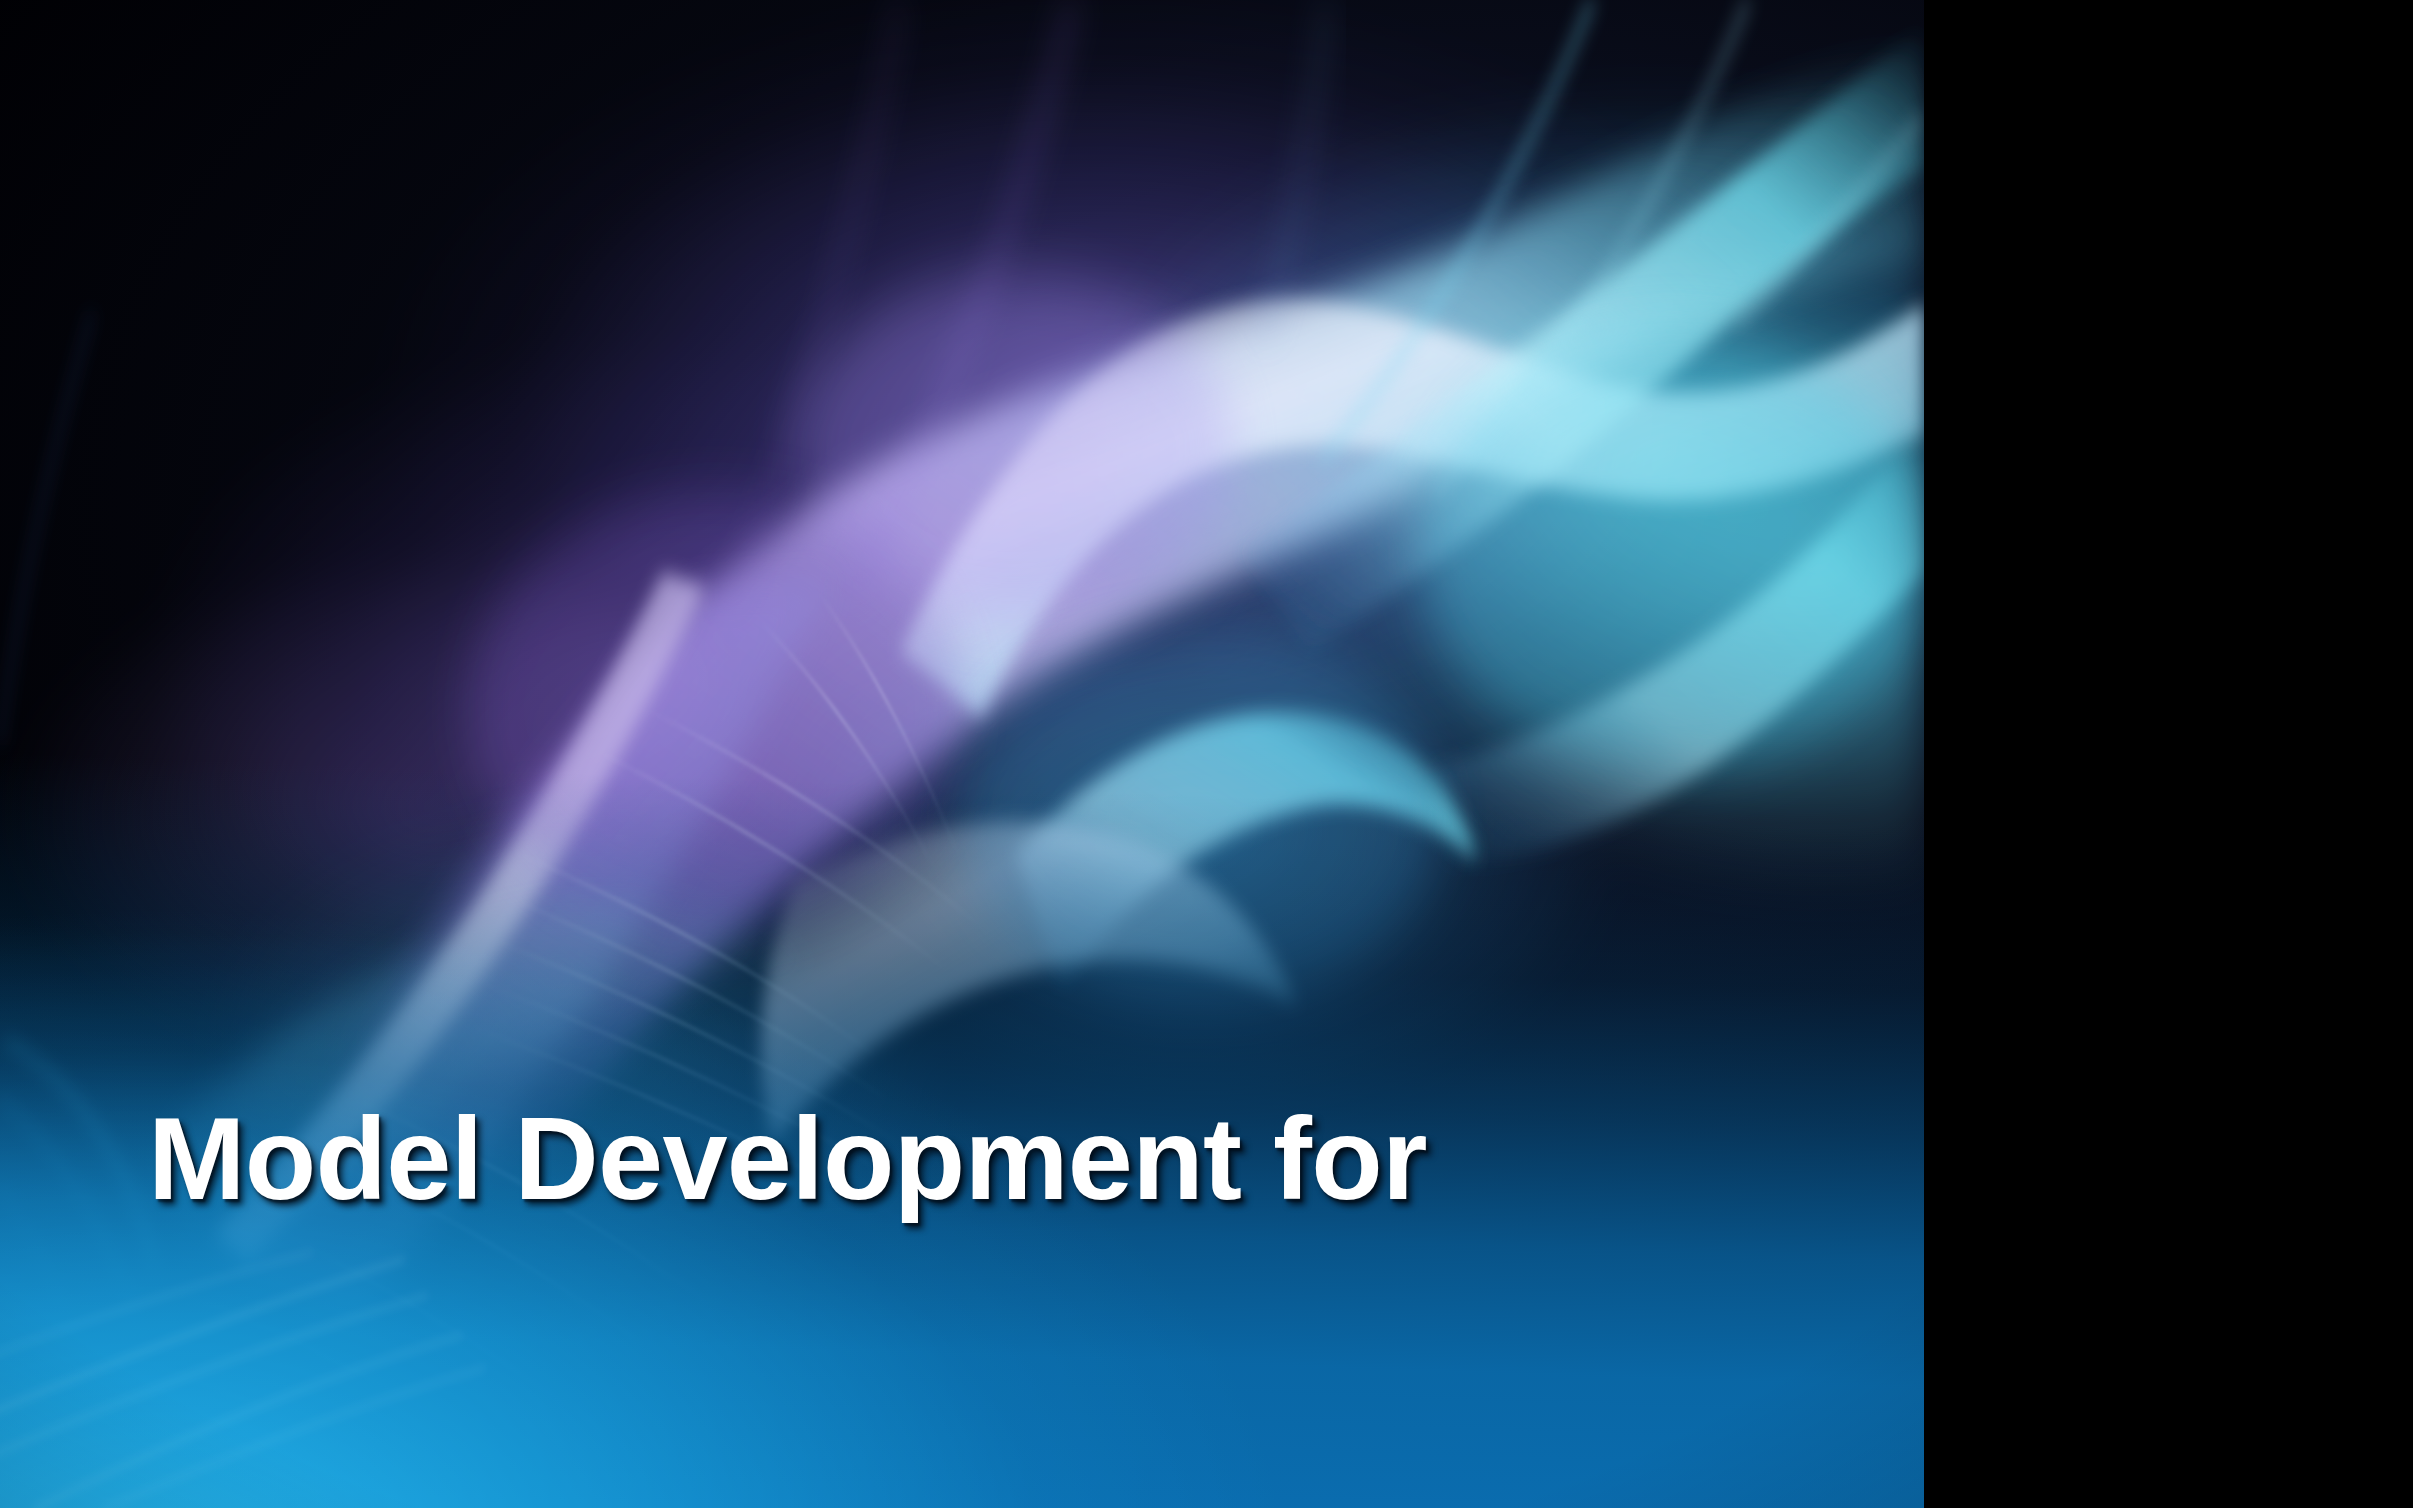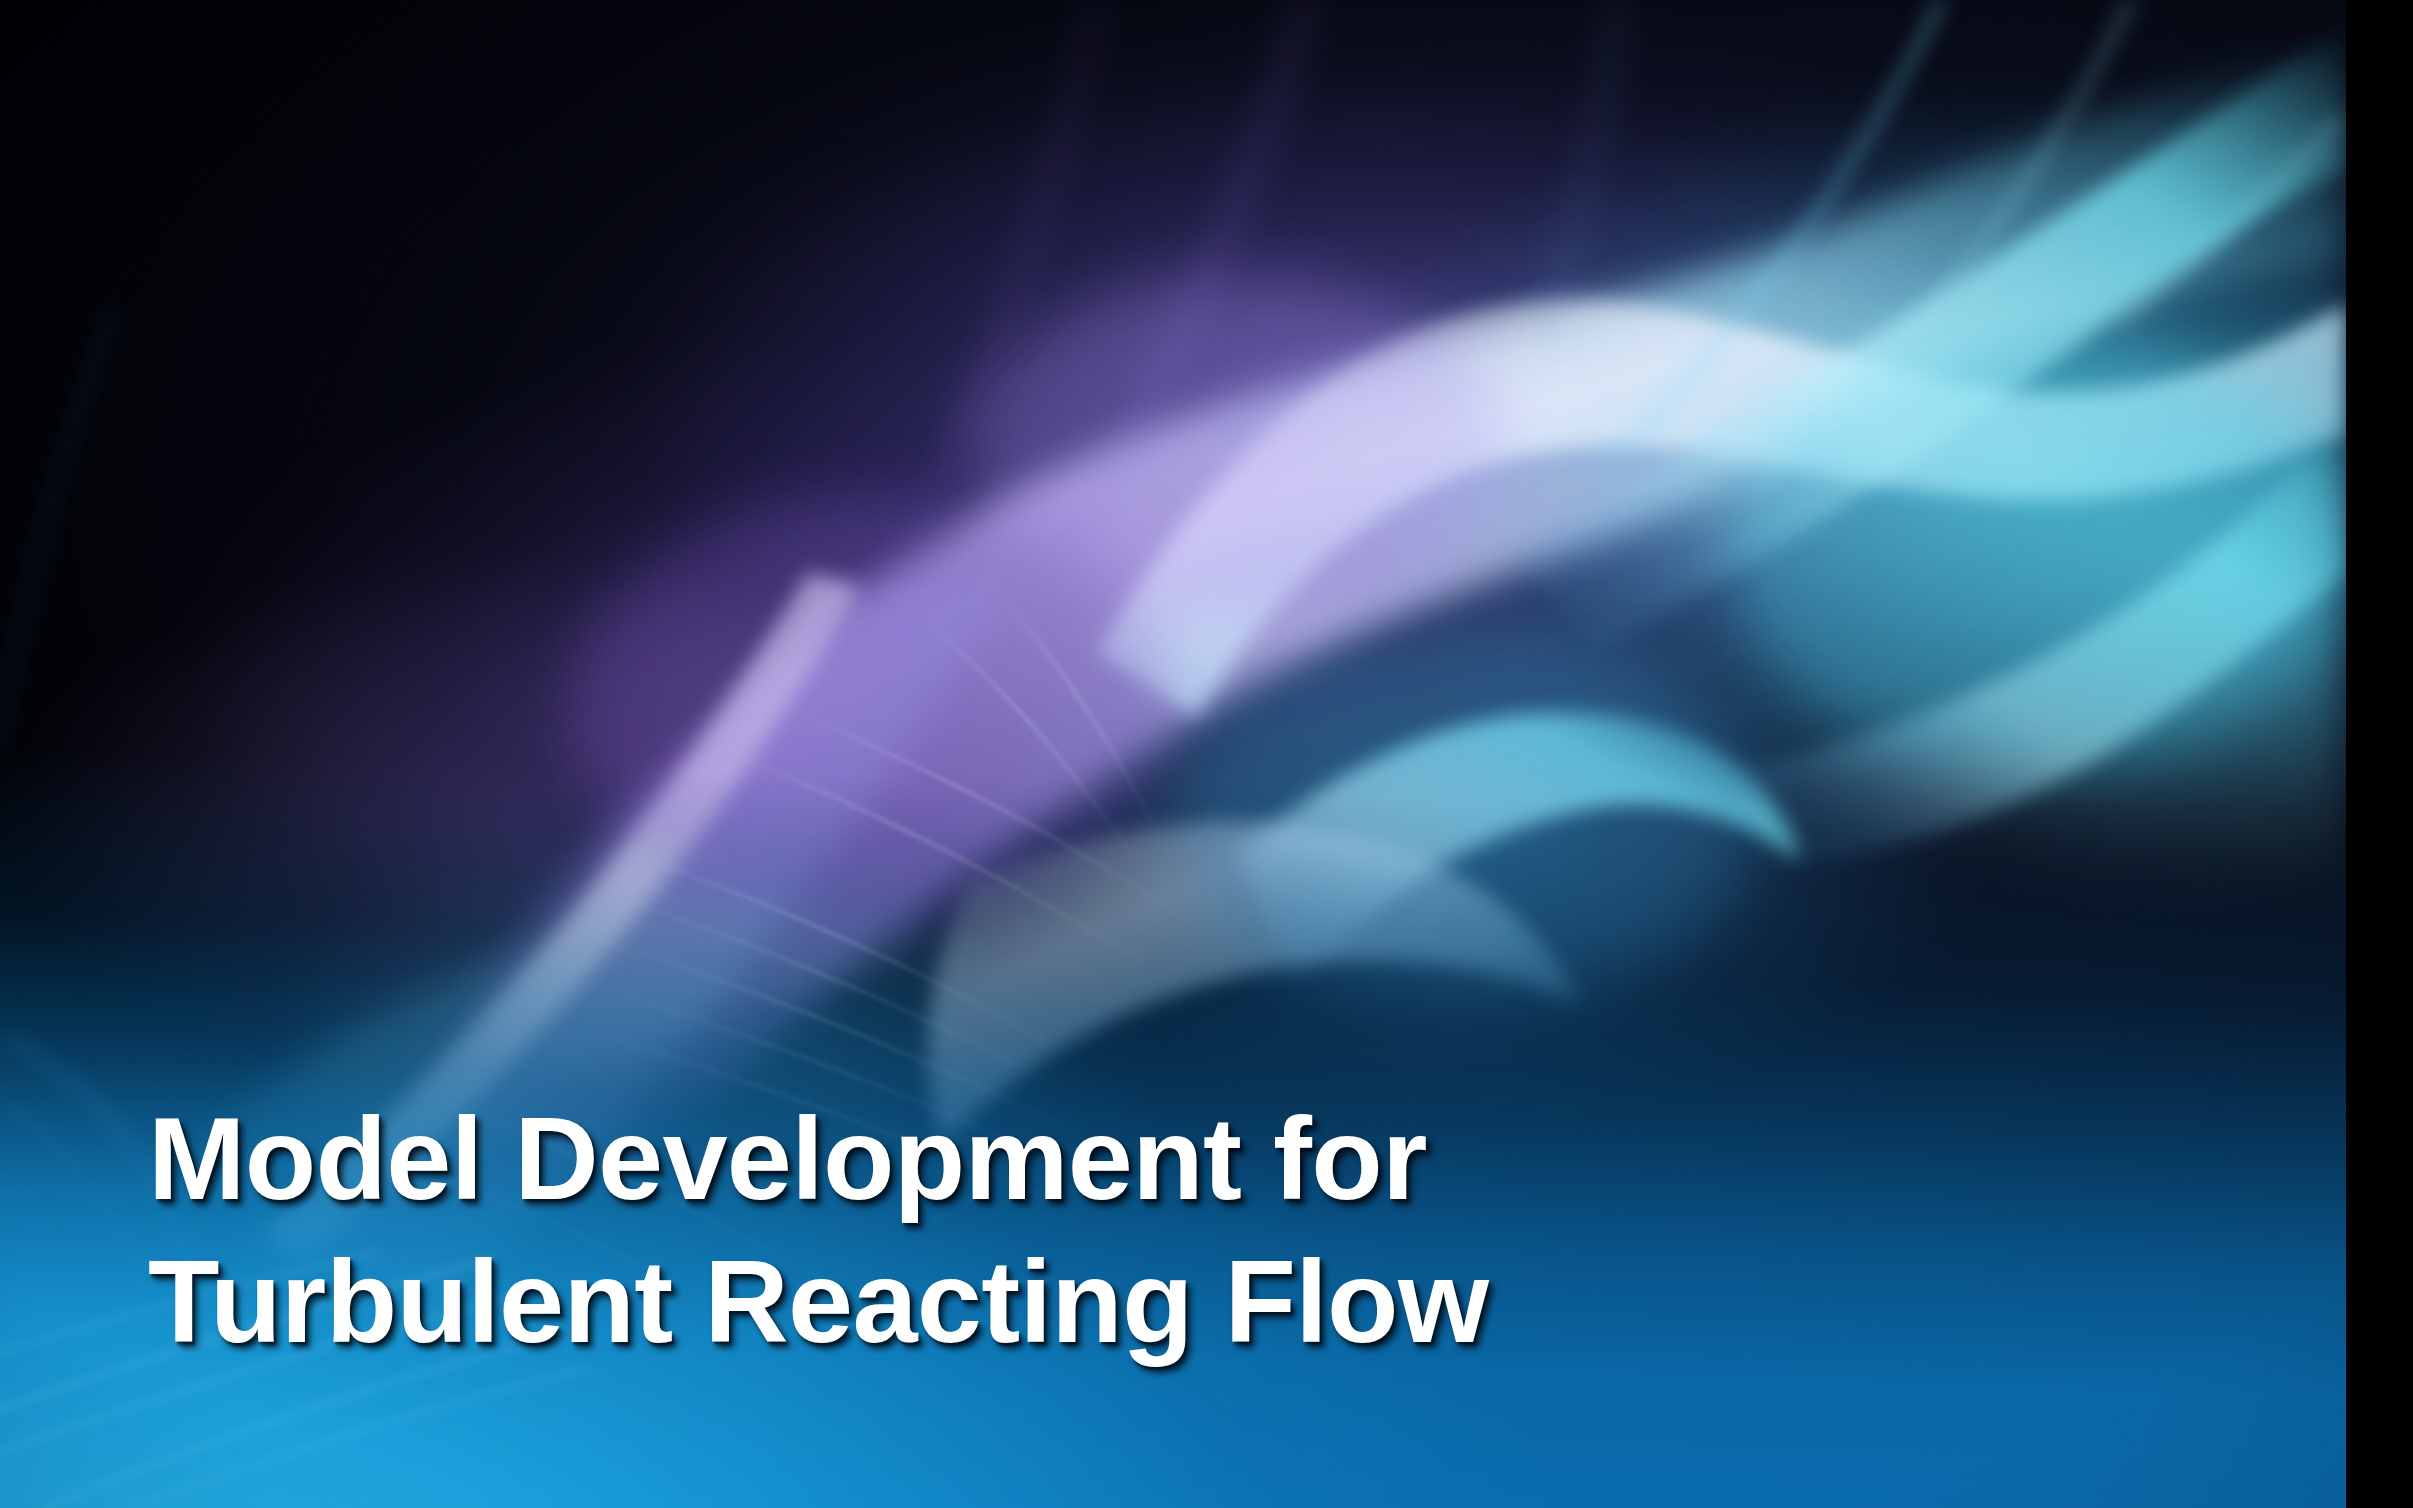"Model Development for" #slide { width: 2346px -> 1924px }
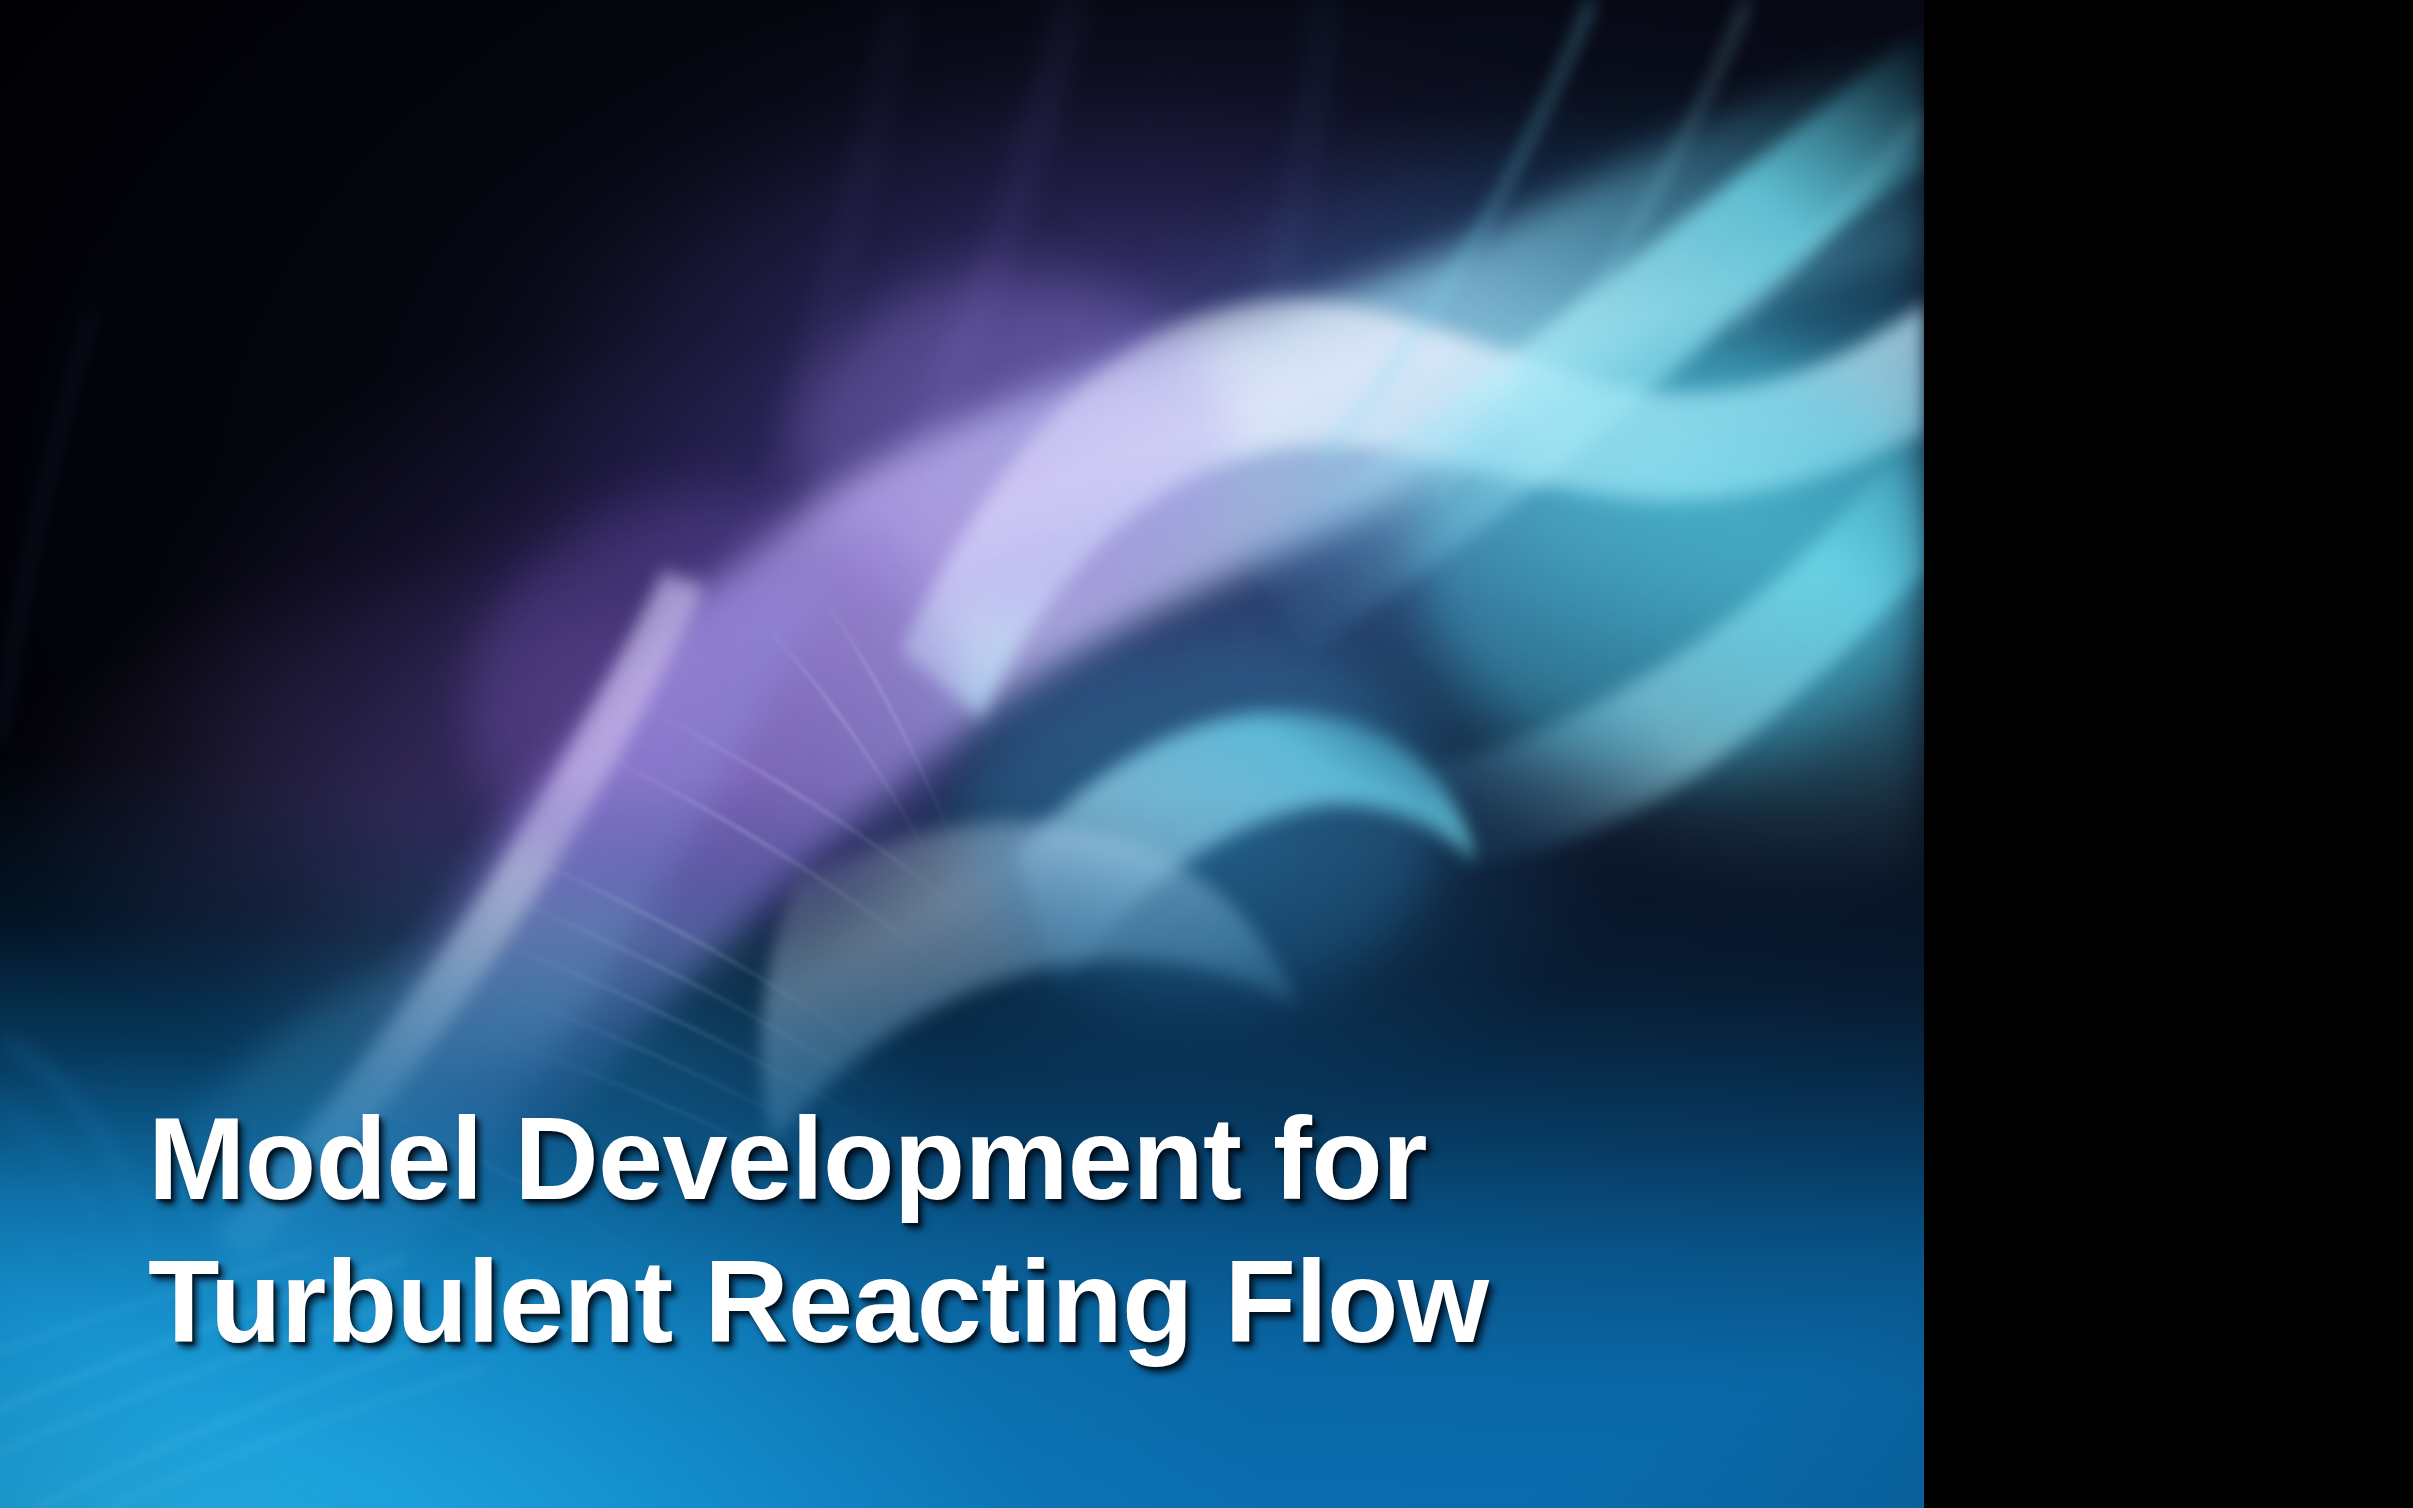"Turbulent Reacting Flow" div.title-line { html: <div>Turbulent Reacting Flow</div> -> none }
